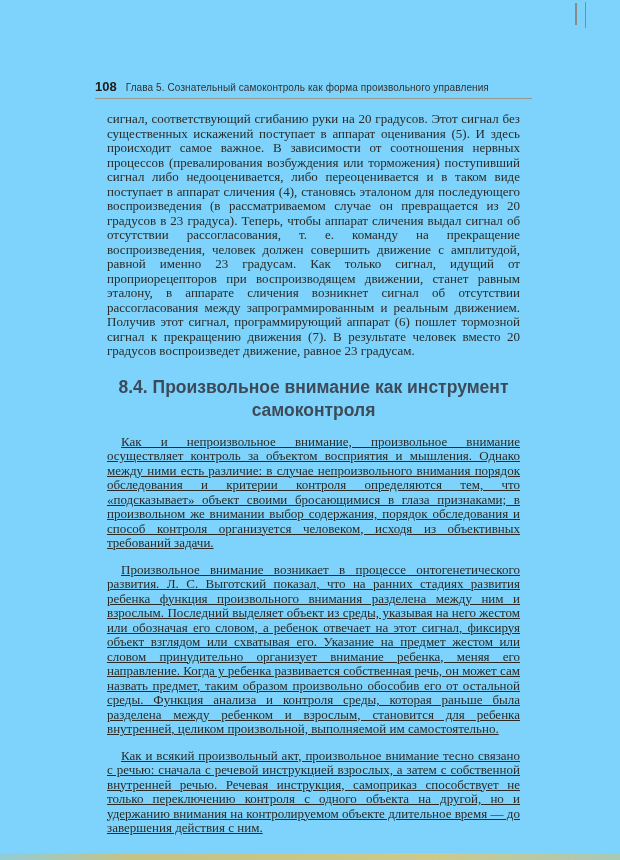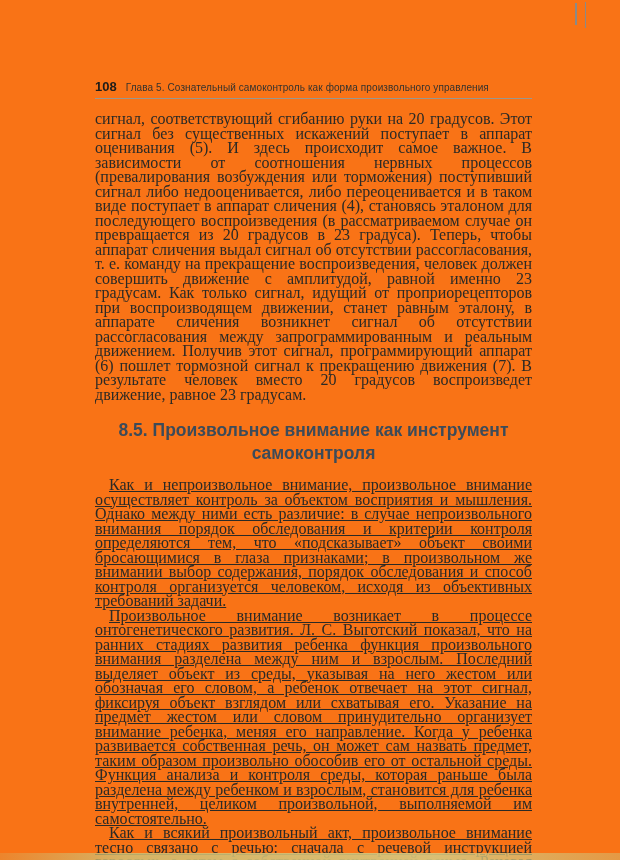"108" .scan { background: #f97316 -> #7dd3fc }
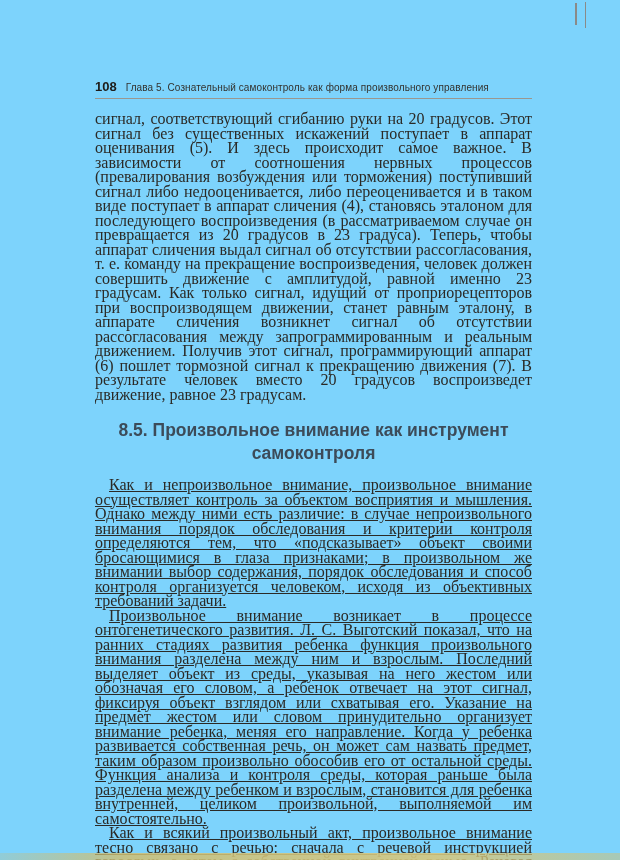"сигнал, соответствующий сгибанию руки на" .par { font-size: 16px -> 13px; margin: 0 -> 12px }
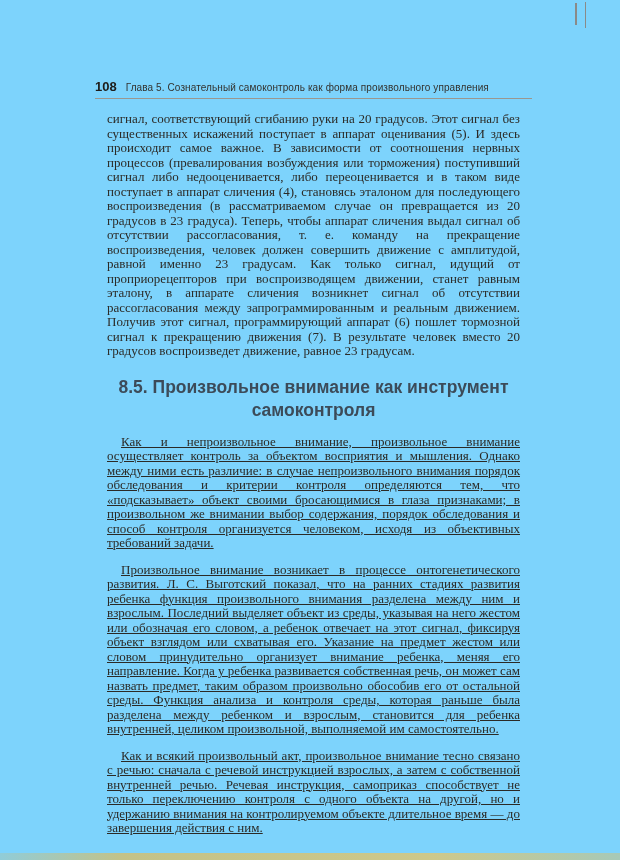"8.5. Произвольное внимание как" h2.heading { text: 8.5 -> 8.4 }
